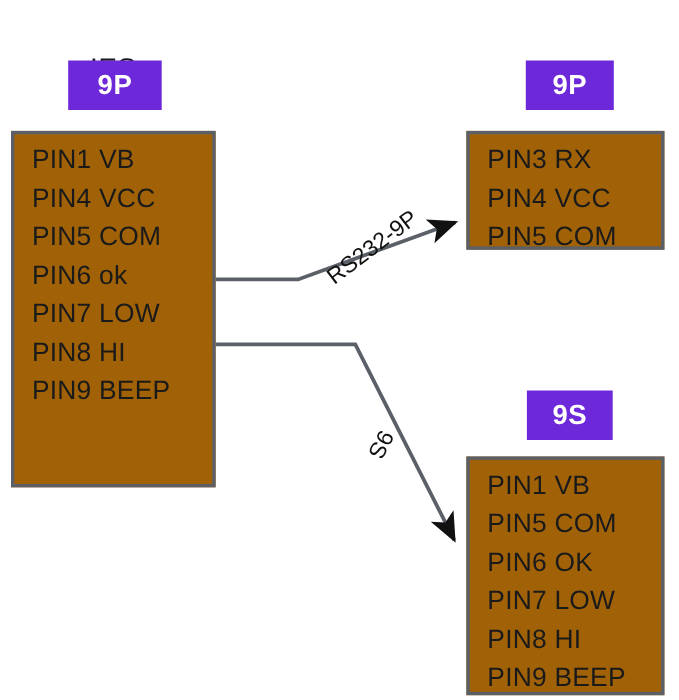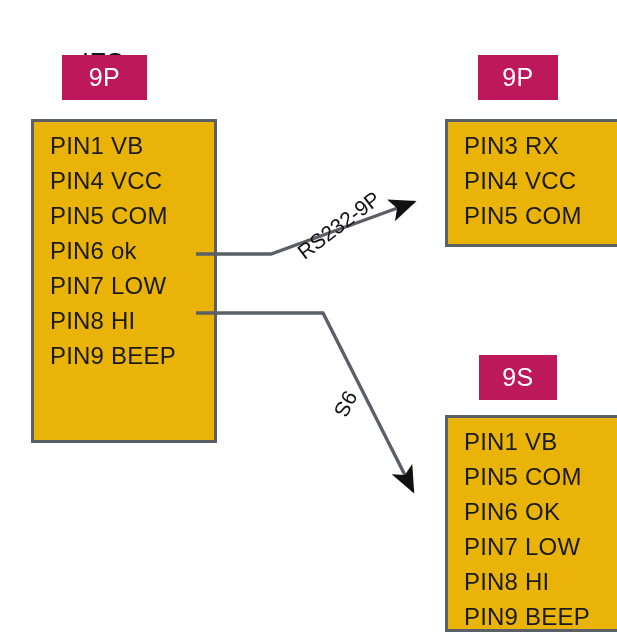"9P" .badge { background: #be185d -> #6d28d9; font-weight: 400 -> 700 }
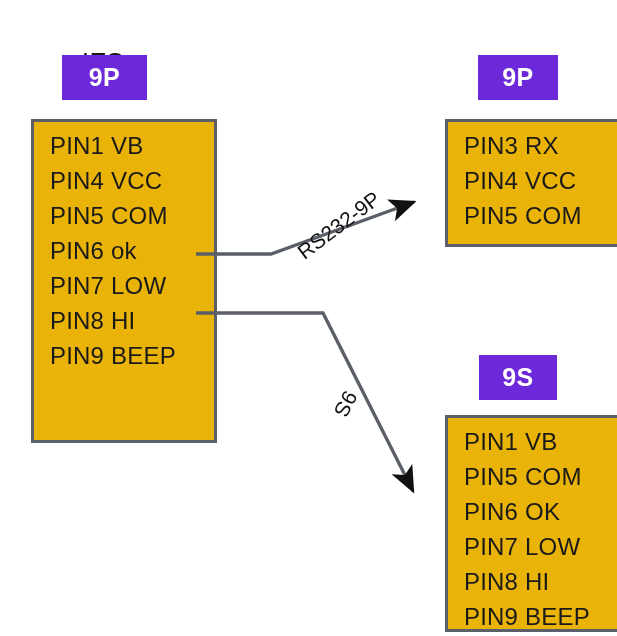"PIN1 VB" .pin-box { background: #eab308 -> #a16207; margin-left: 21px -> none }
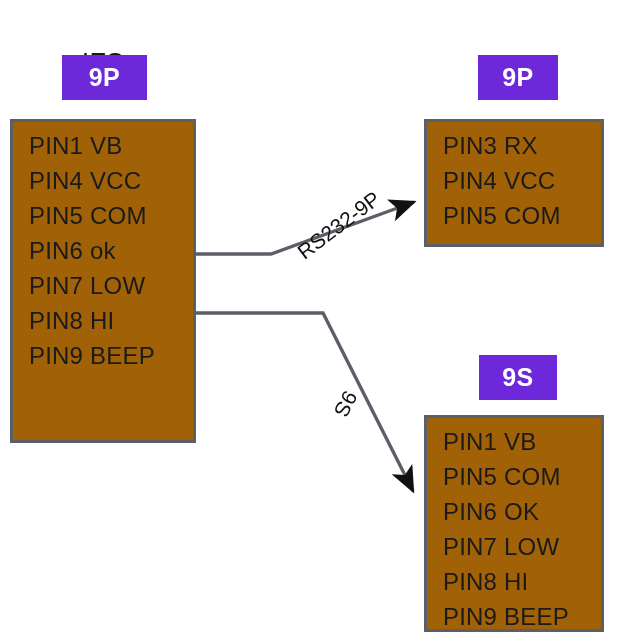"PIN3 RX" div.pin-box { height: 128px -> 108px }
